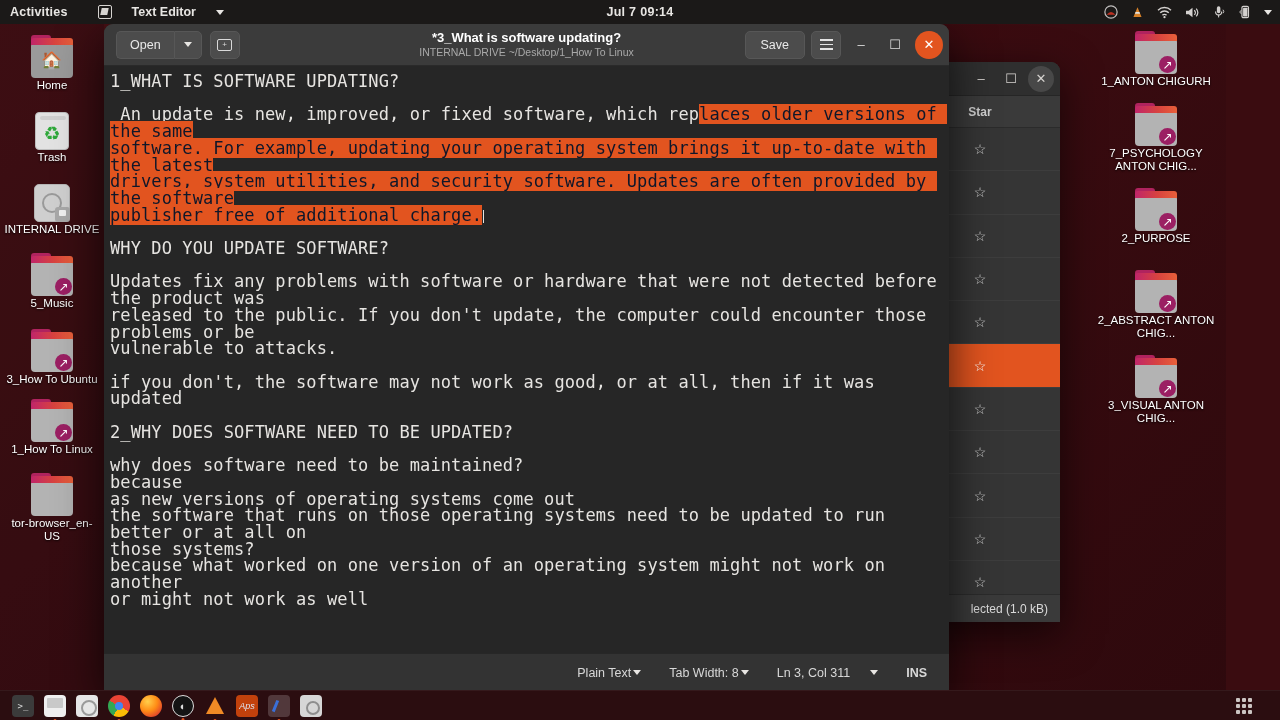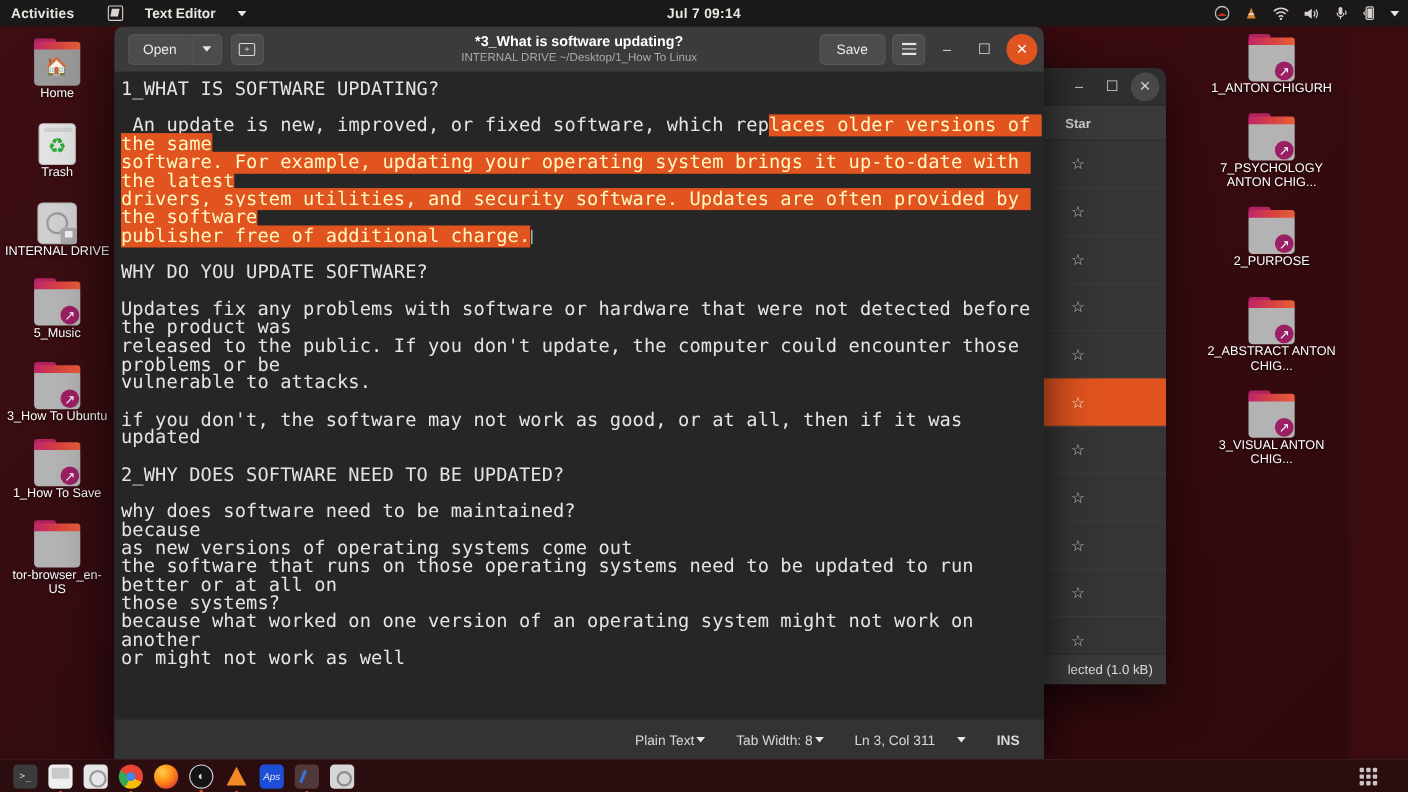"laces older versions of the" #doc .sel { color: #fef9c3 -> #0f172a }
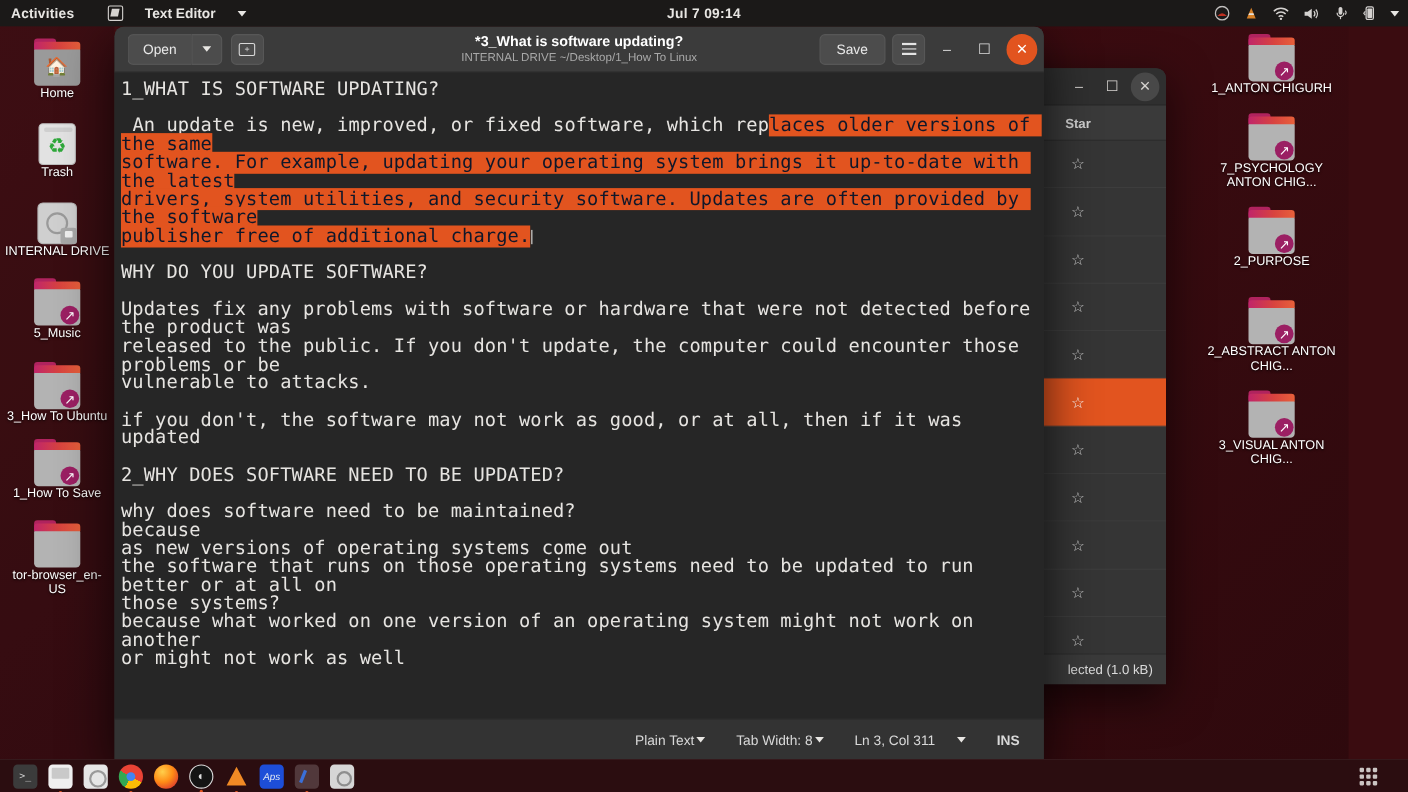"1_How To Save" span.lbl { text: Save -> Linux }
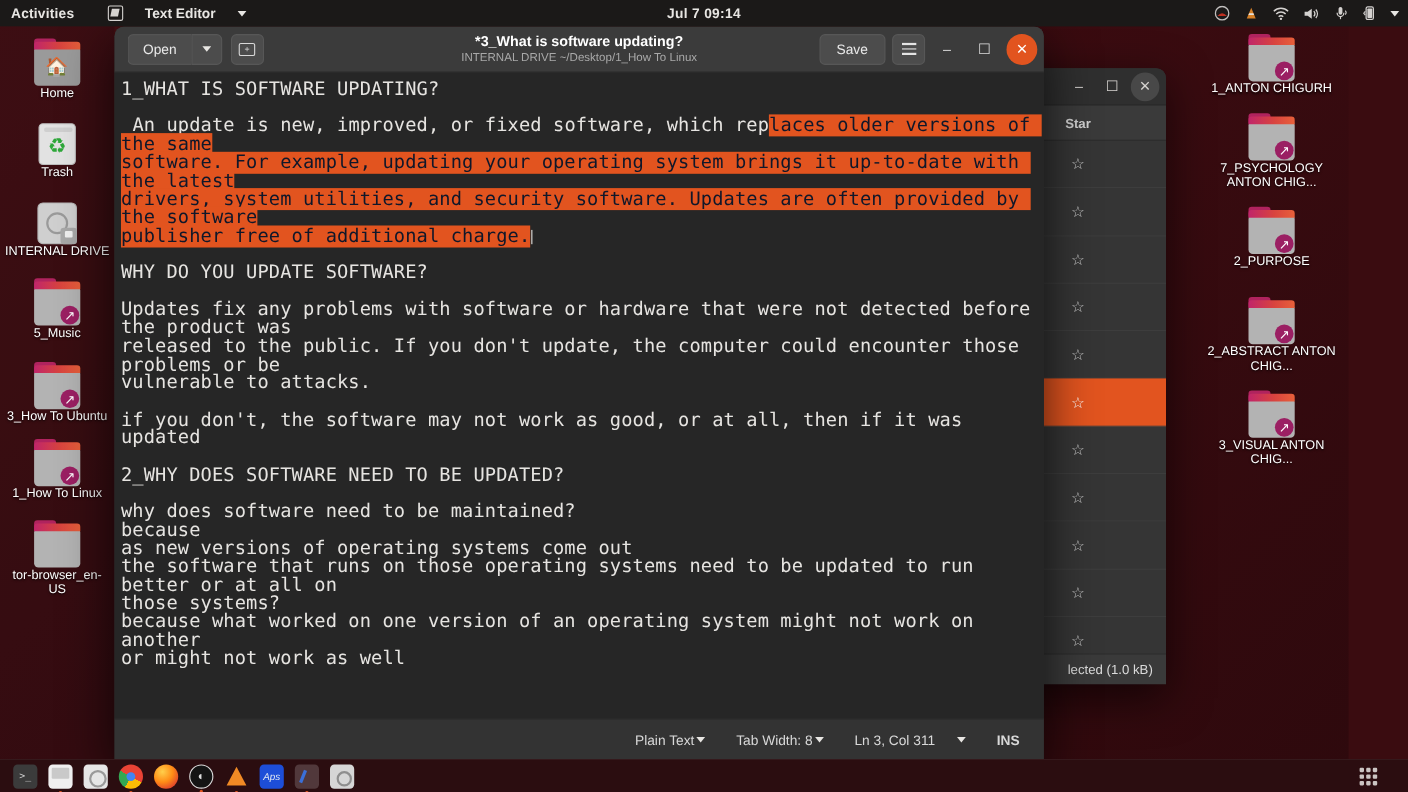"Aps" .tb-gimp { background: #1d4ed8 -> #c2410c }
